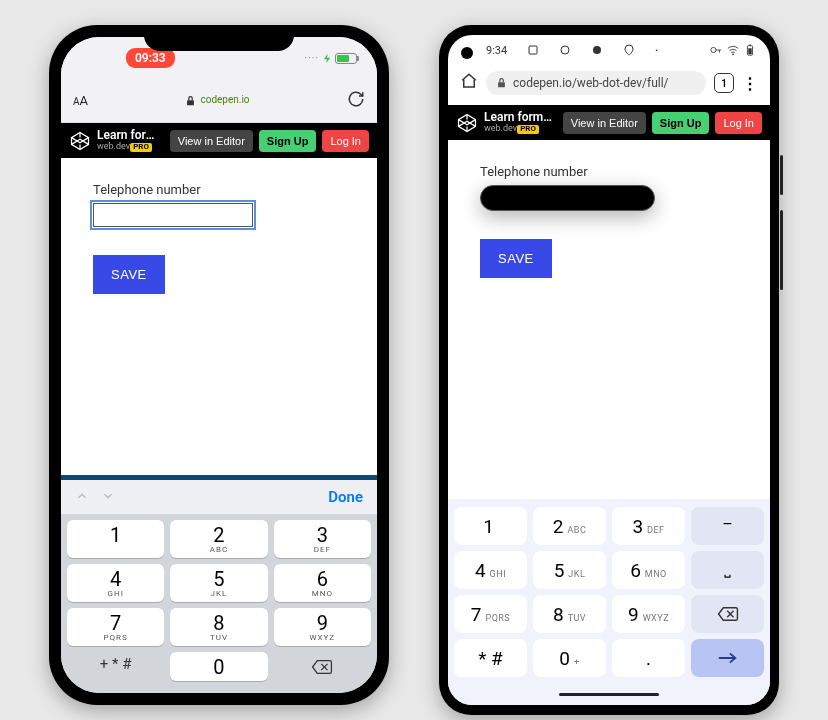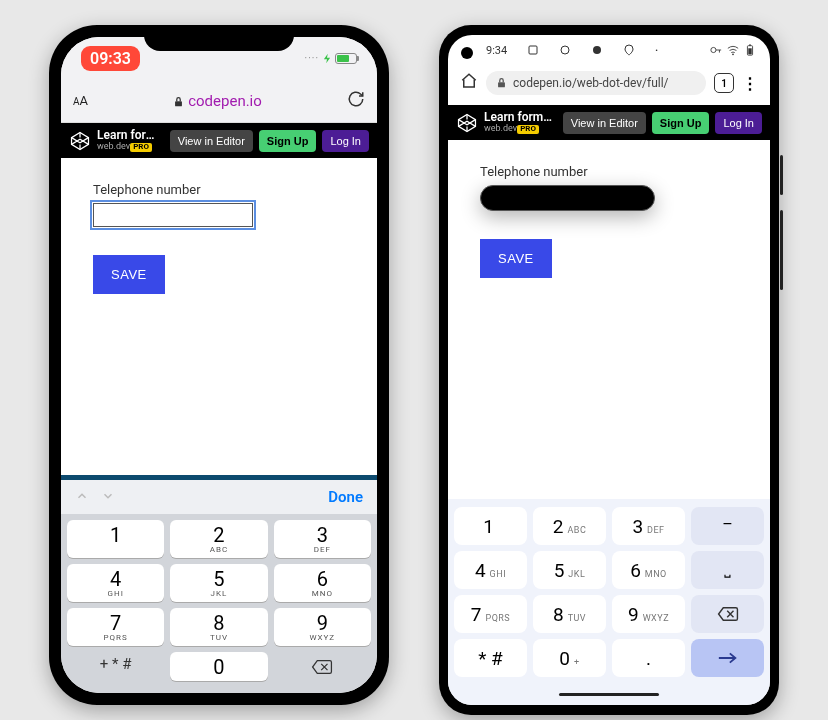"09:33" .ios-time-pill { font-size: 16px -> 12px; margin-left: none -> 45px }
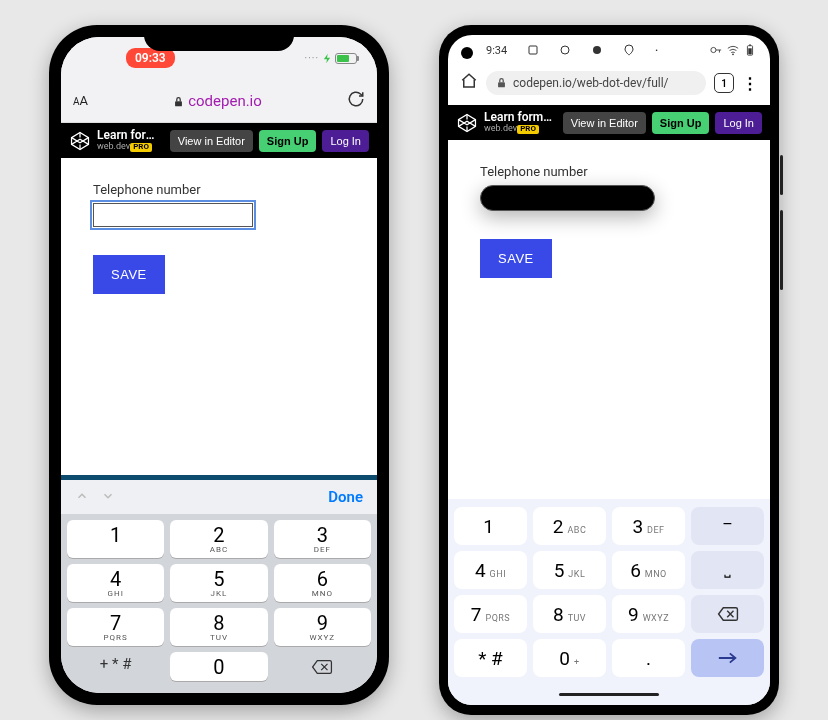"codepen.io" .ios-url-mid { color: #a21caf -> #4d7c0f; font-size: 15px -> 10px }
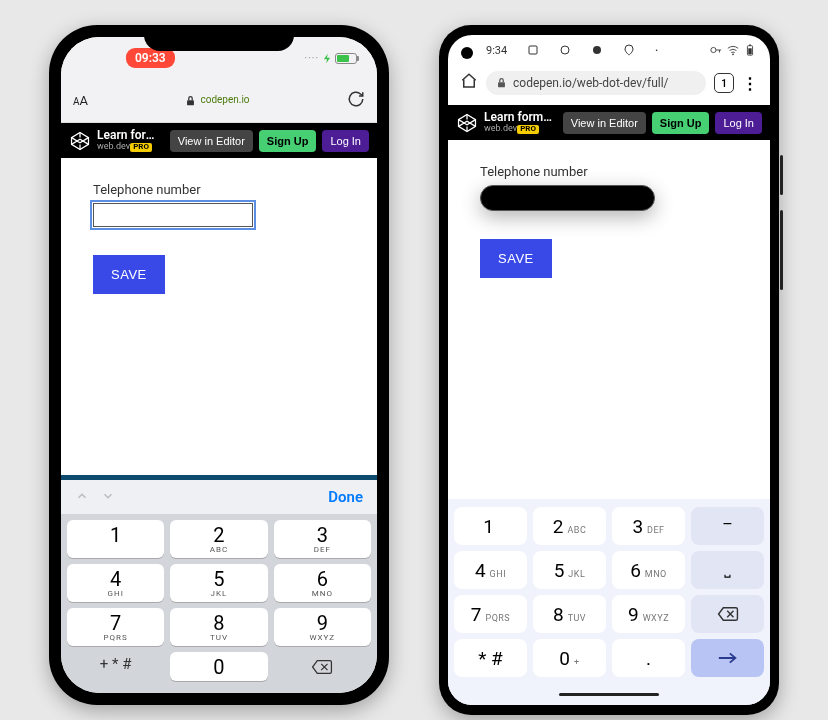"Log In" .cp-login { background: #4c1d95 -> #ef4444 }
